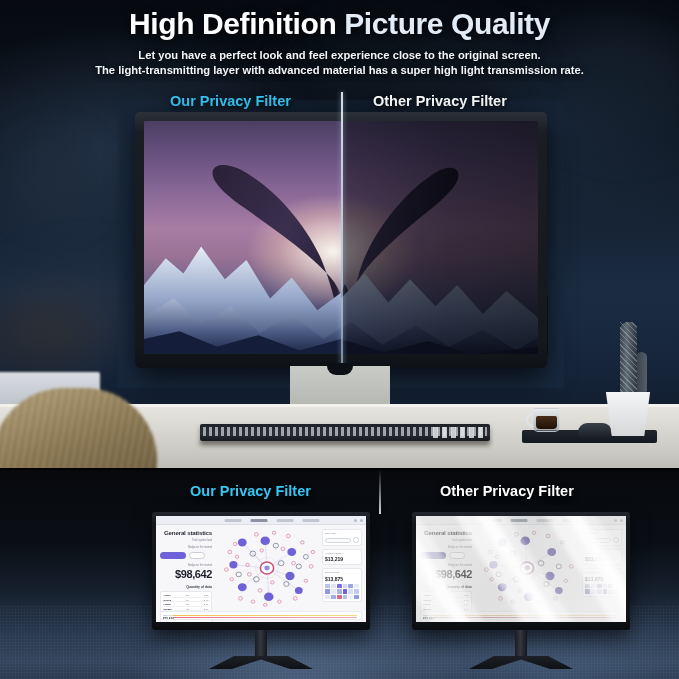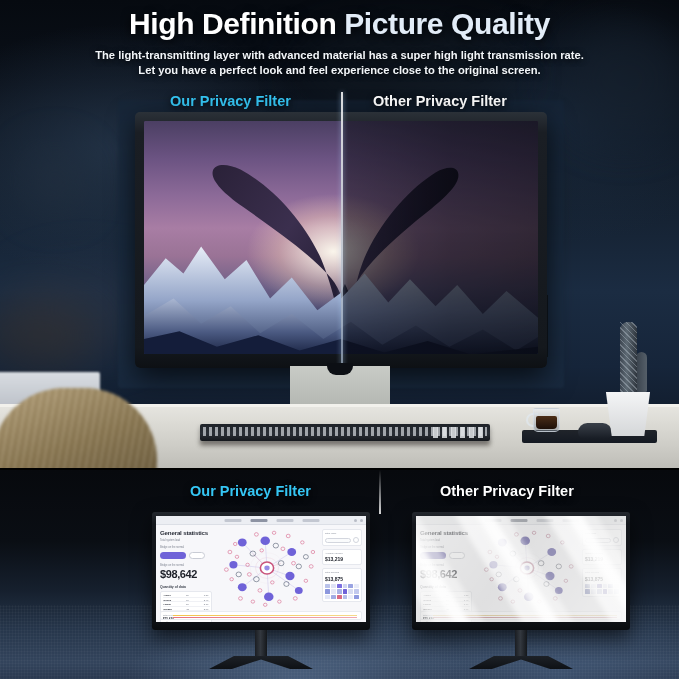"The light-transmitting layer with" div { order: before "Let you have a perfect" -> after "Let you have a perfect" }
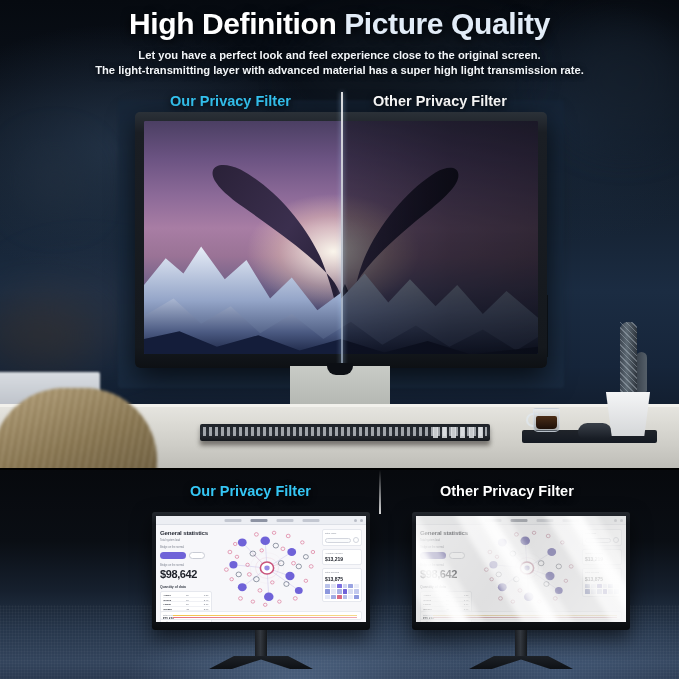"$98,642" .dash-left { text-align: none -> right }
